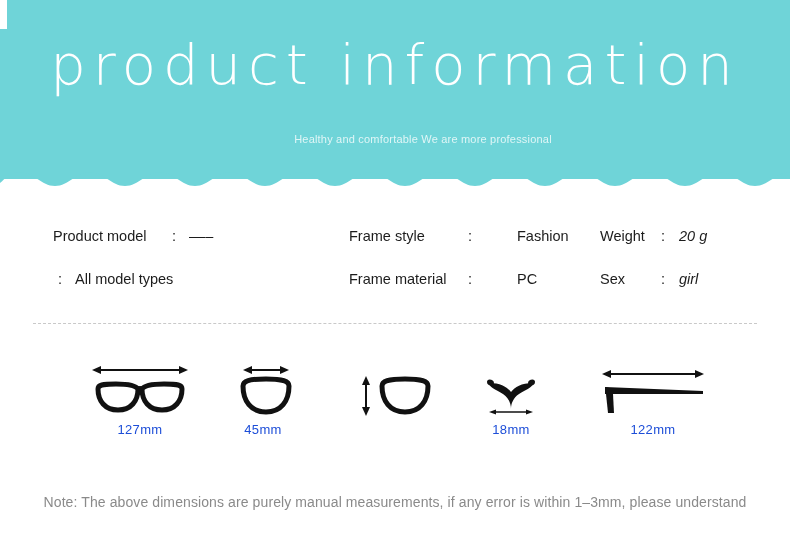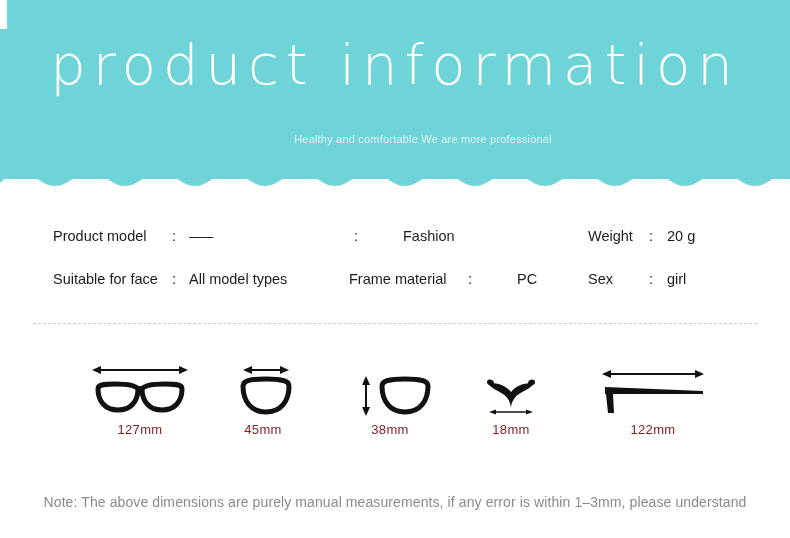"Frame style" span.spec-label { html: none -> <span>Frame style</span> }
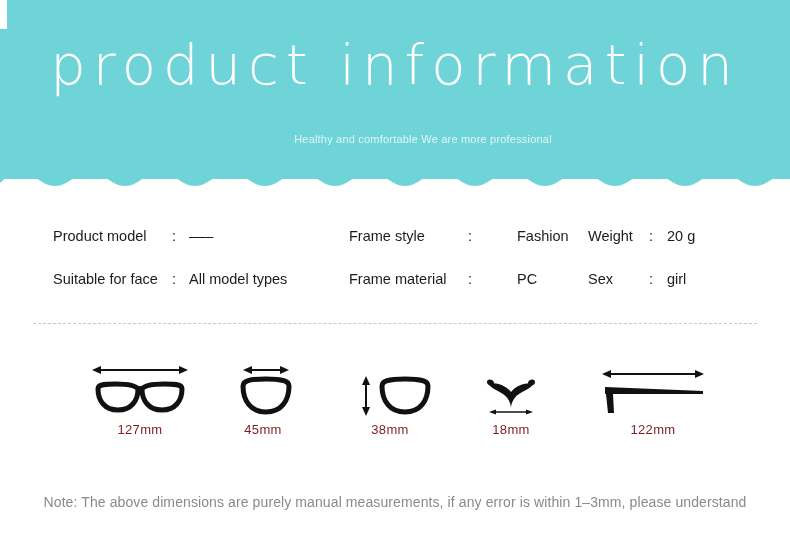"Weight" .spec-col-3 { left: 588px -> 600px }
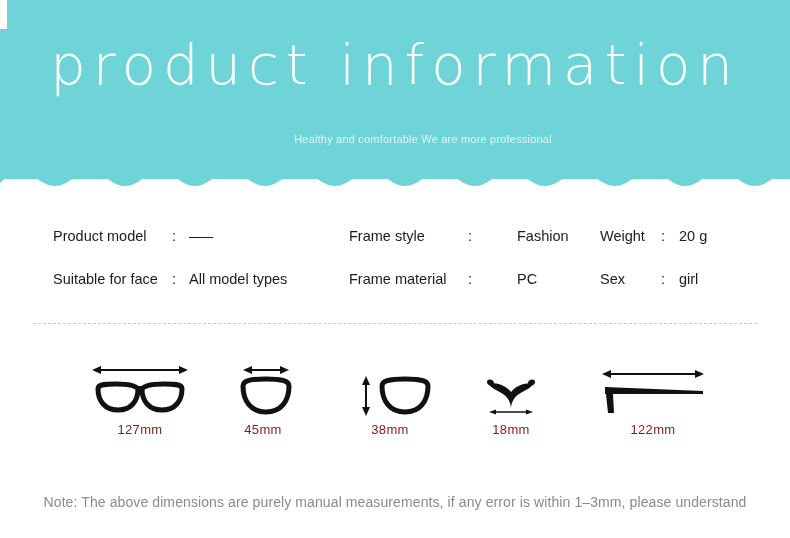"20 g" .spec-col-3 .spec-value { font-style: none -> italic }
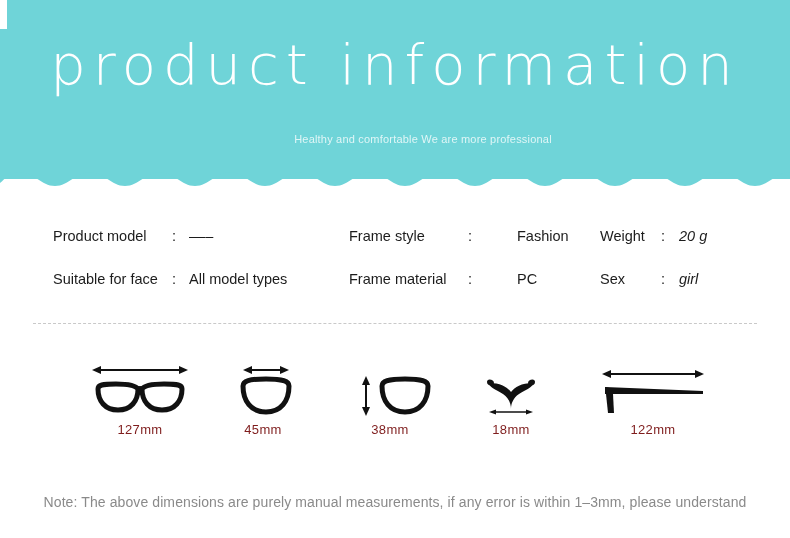"Suitable for face" span.spec-label { html: <span>Suitable for face</span> -> none }
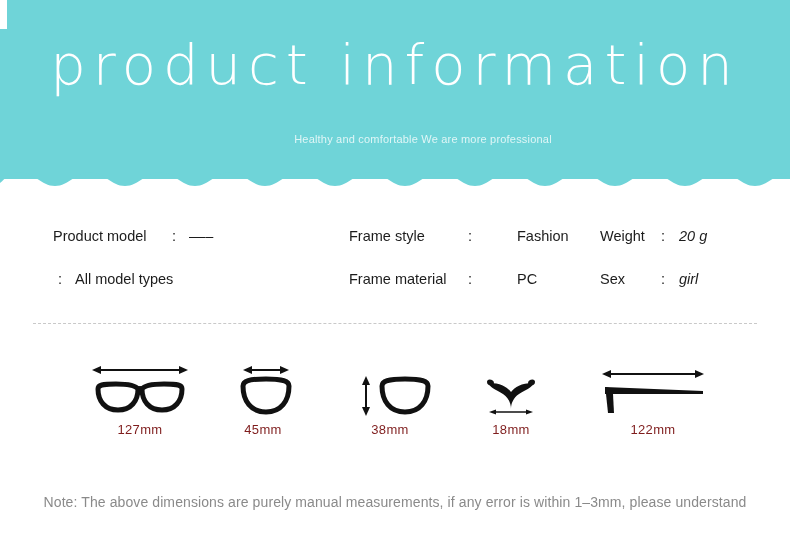"127mm" .dim-label { color: #7f1d1d -> #1d4ed8 }
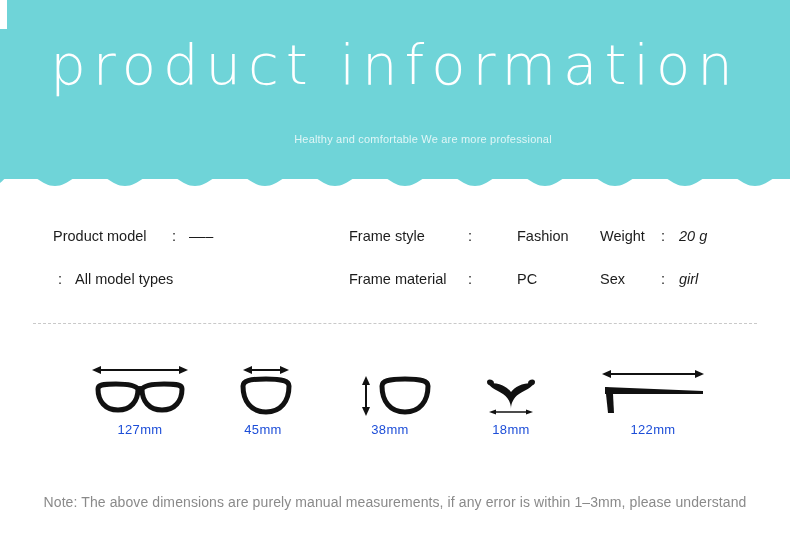"38mm" div.dim-label { html: <div>38mm</div> -> none }
